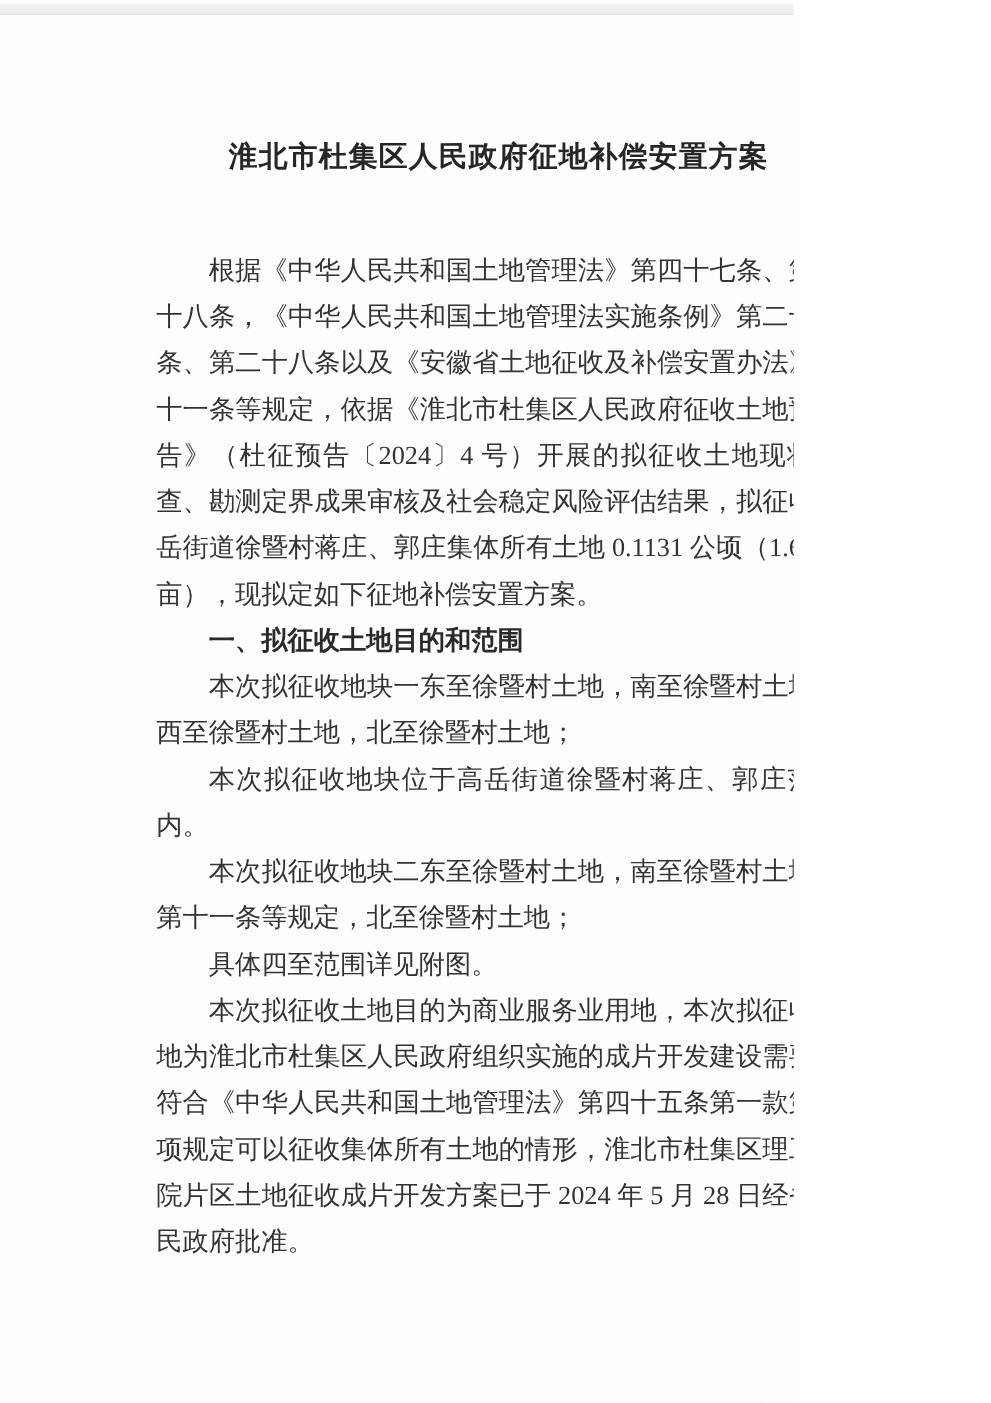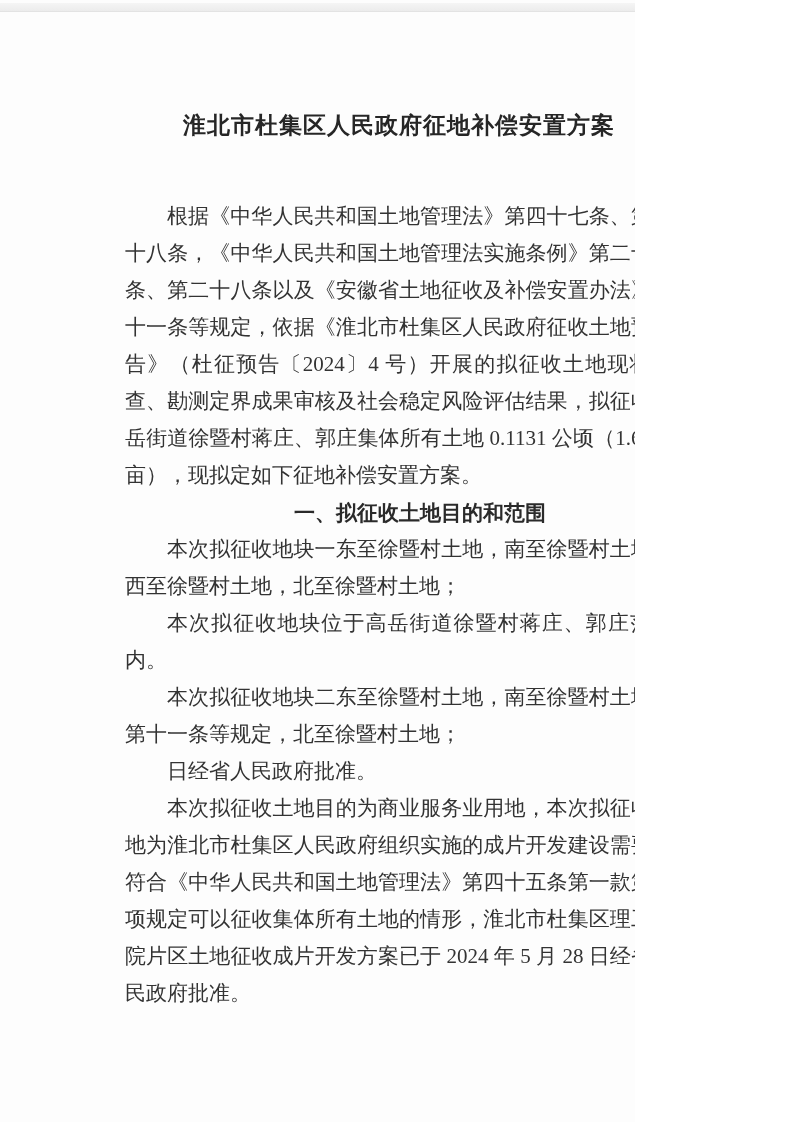"一、拟征收土地目的和范围" .doc-body p.heading { text-align: center -> left }
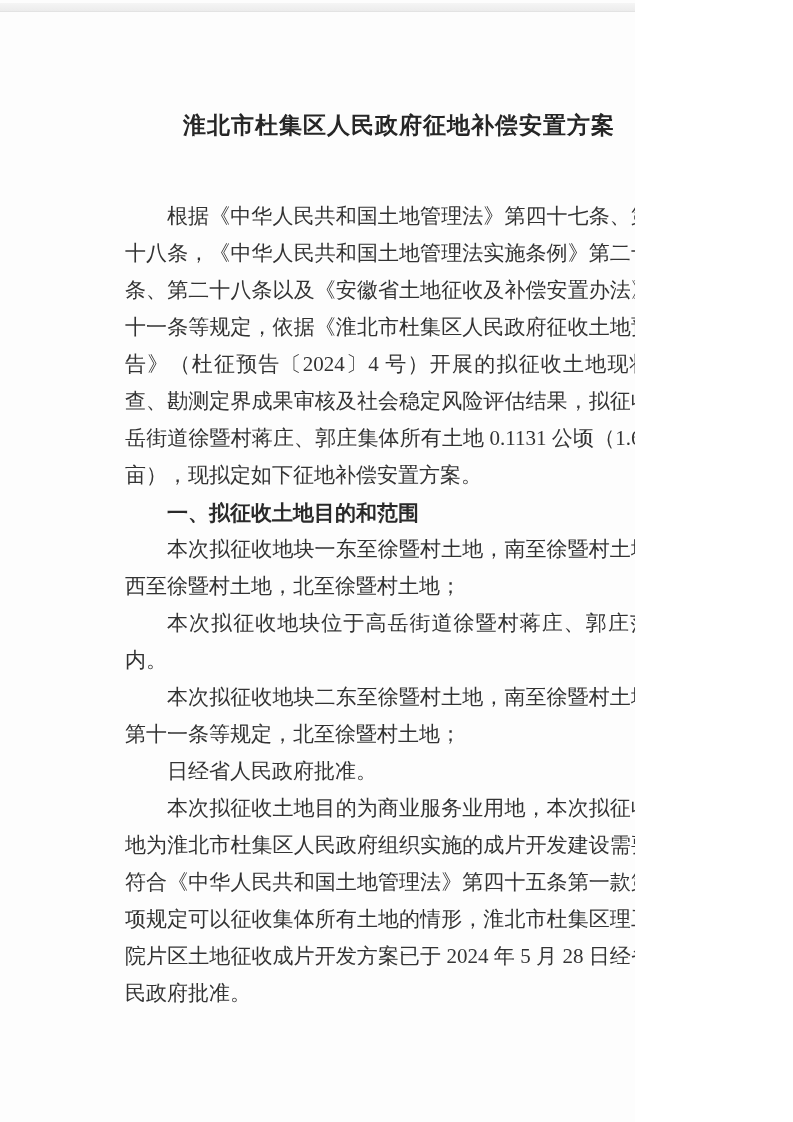"日经省人民政府批准。" p.para { text: 日经省人民政府批准 -> 具体四至范围详见附图 }
